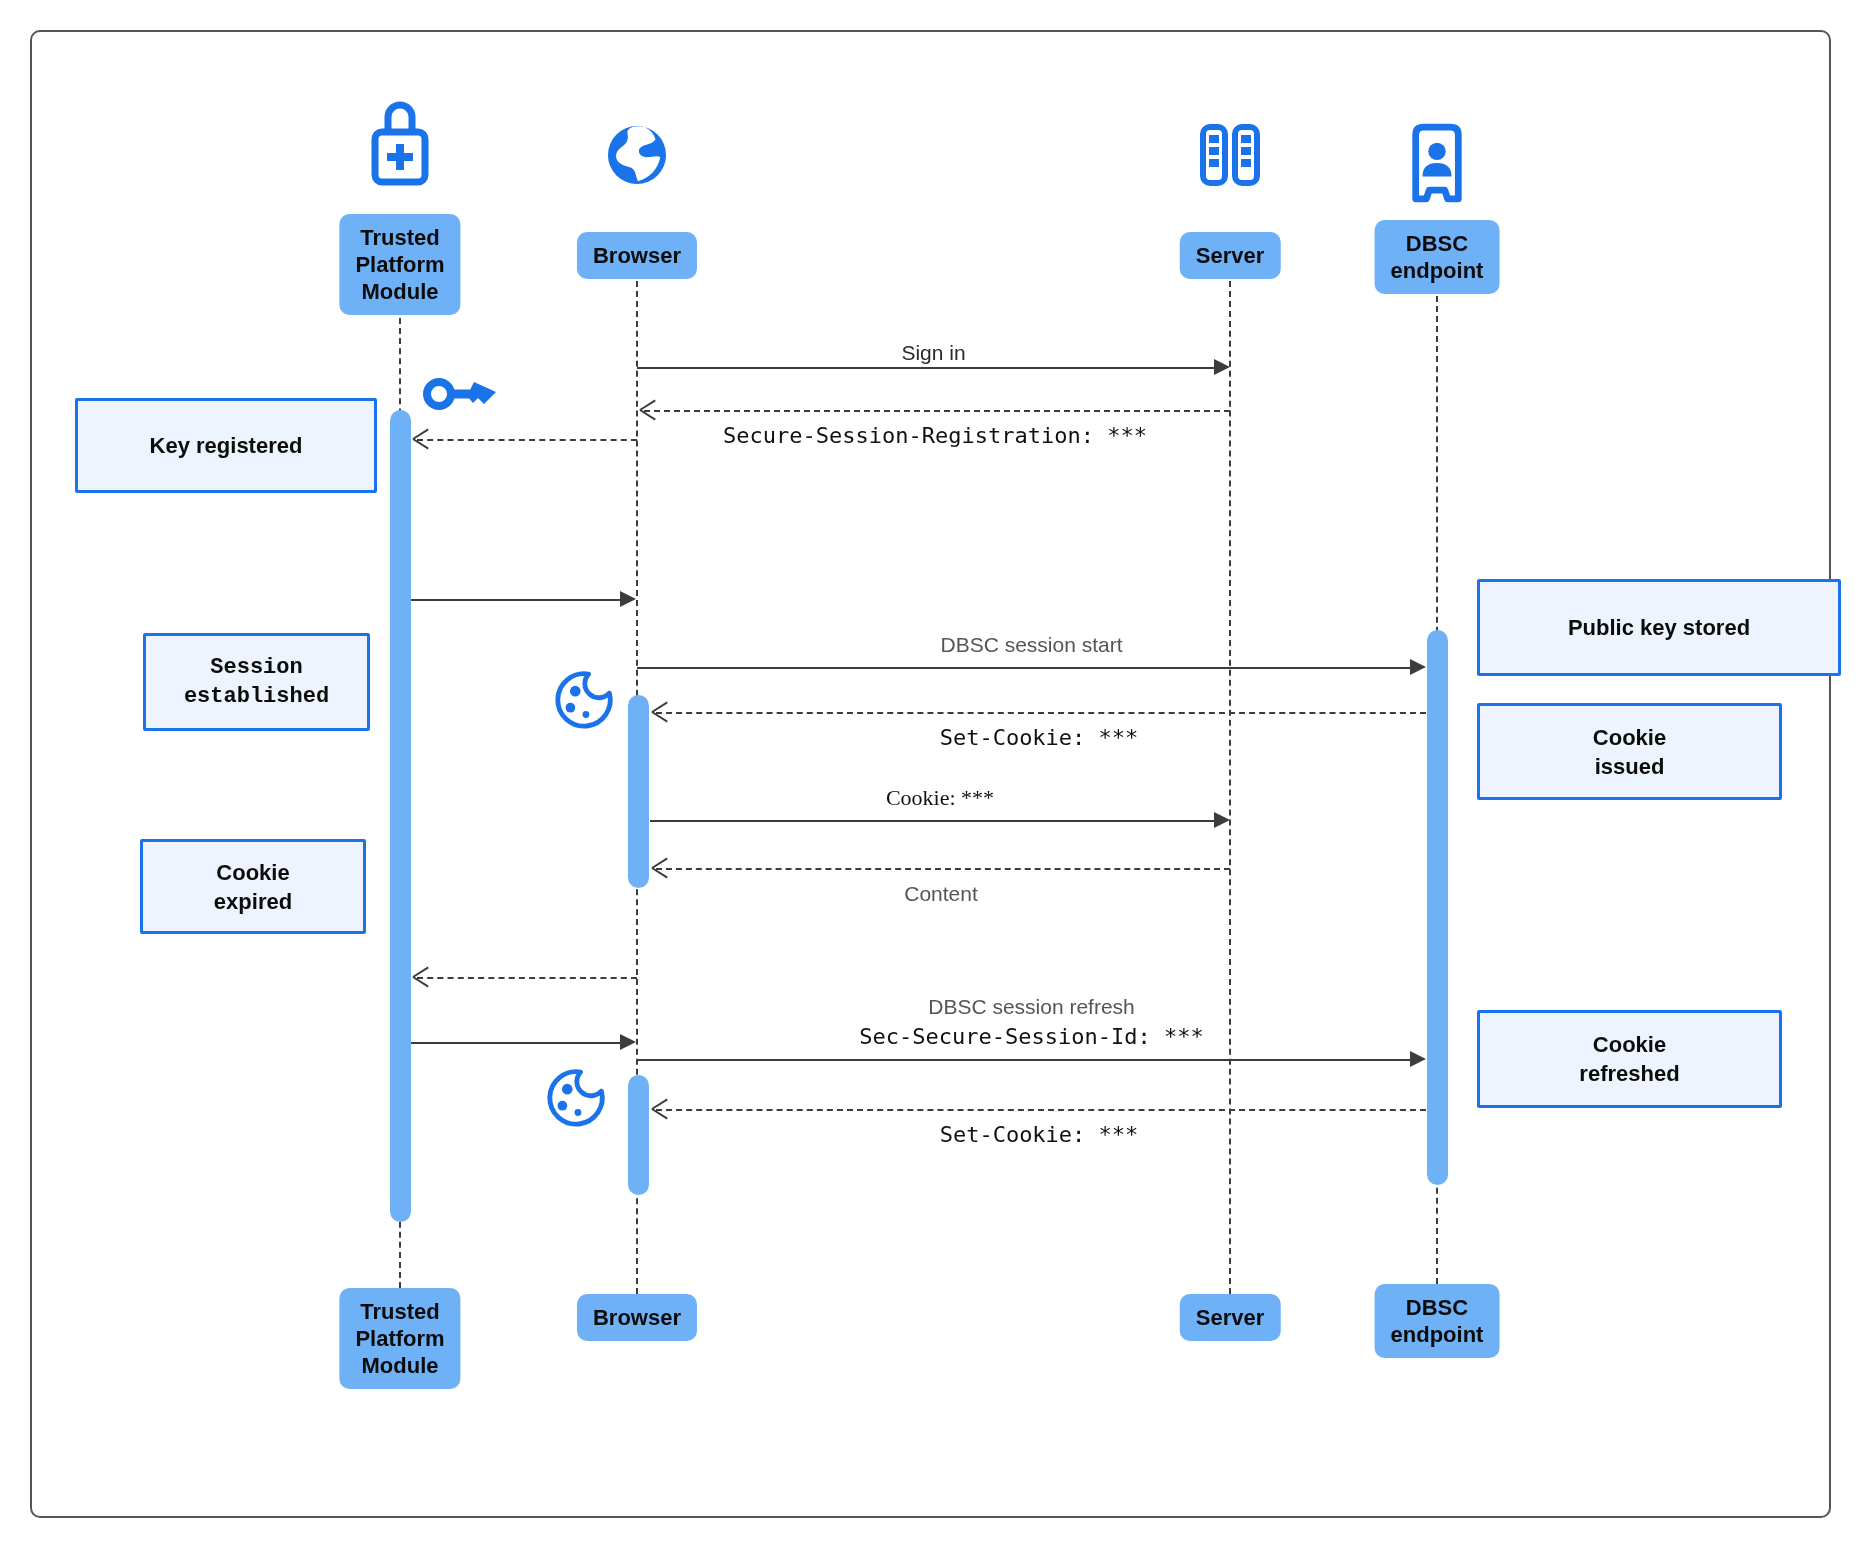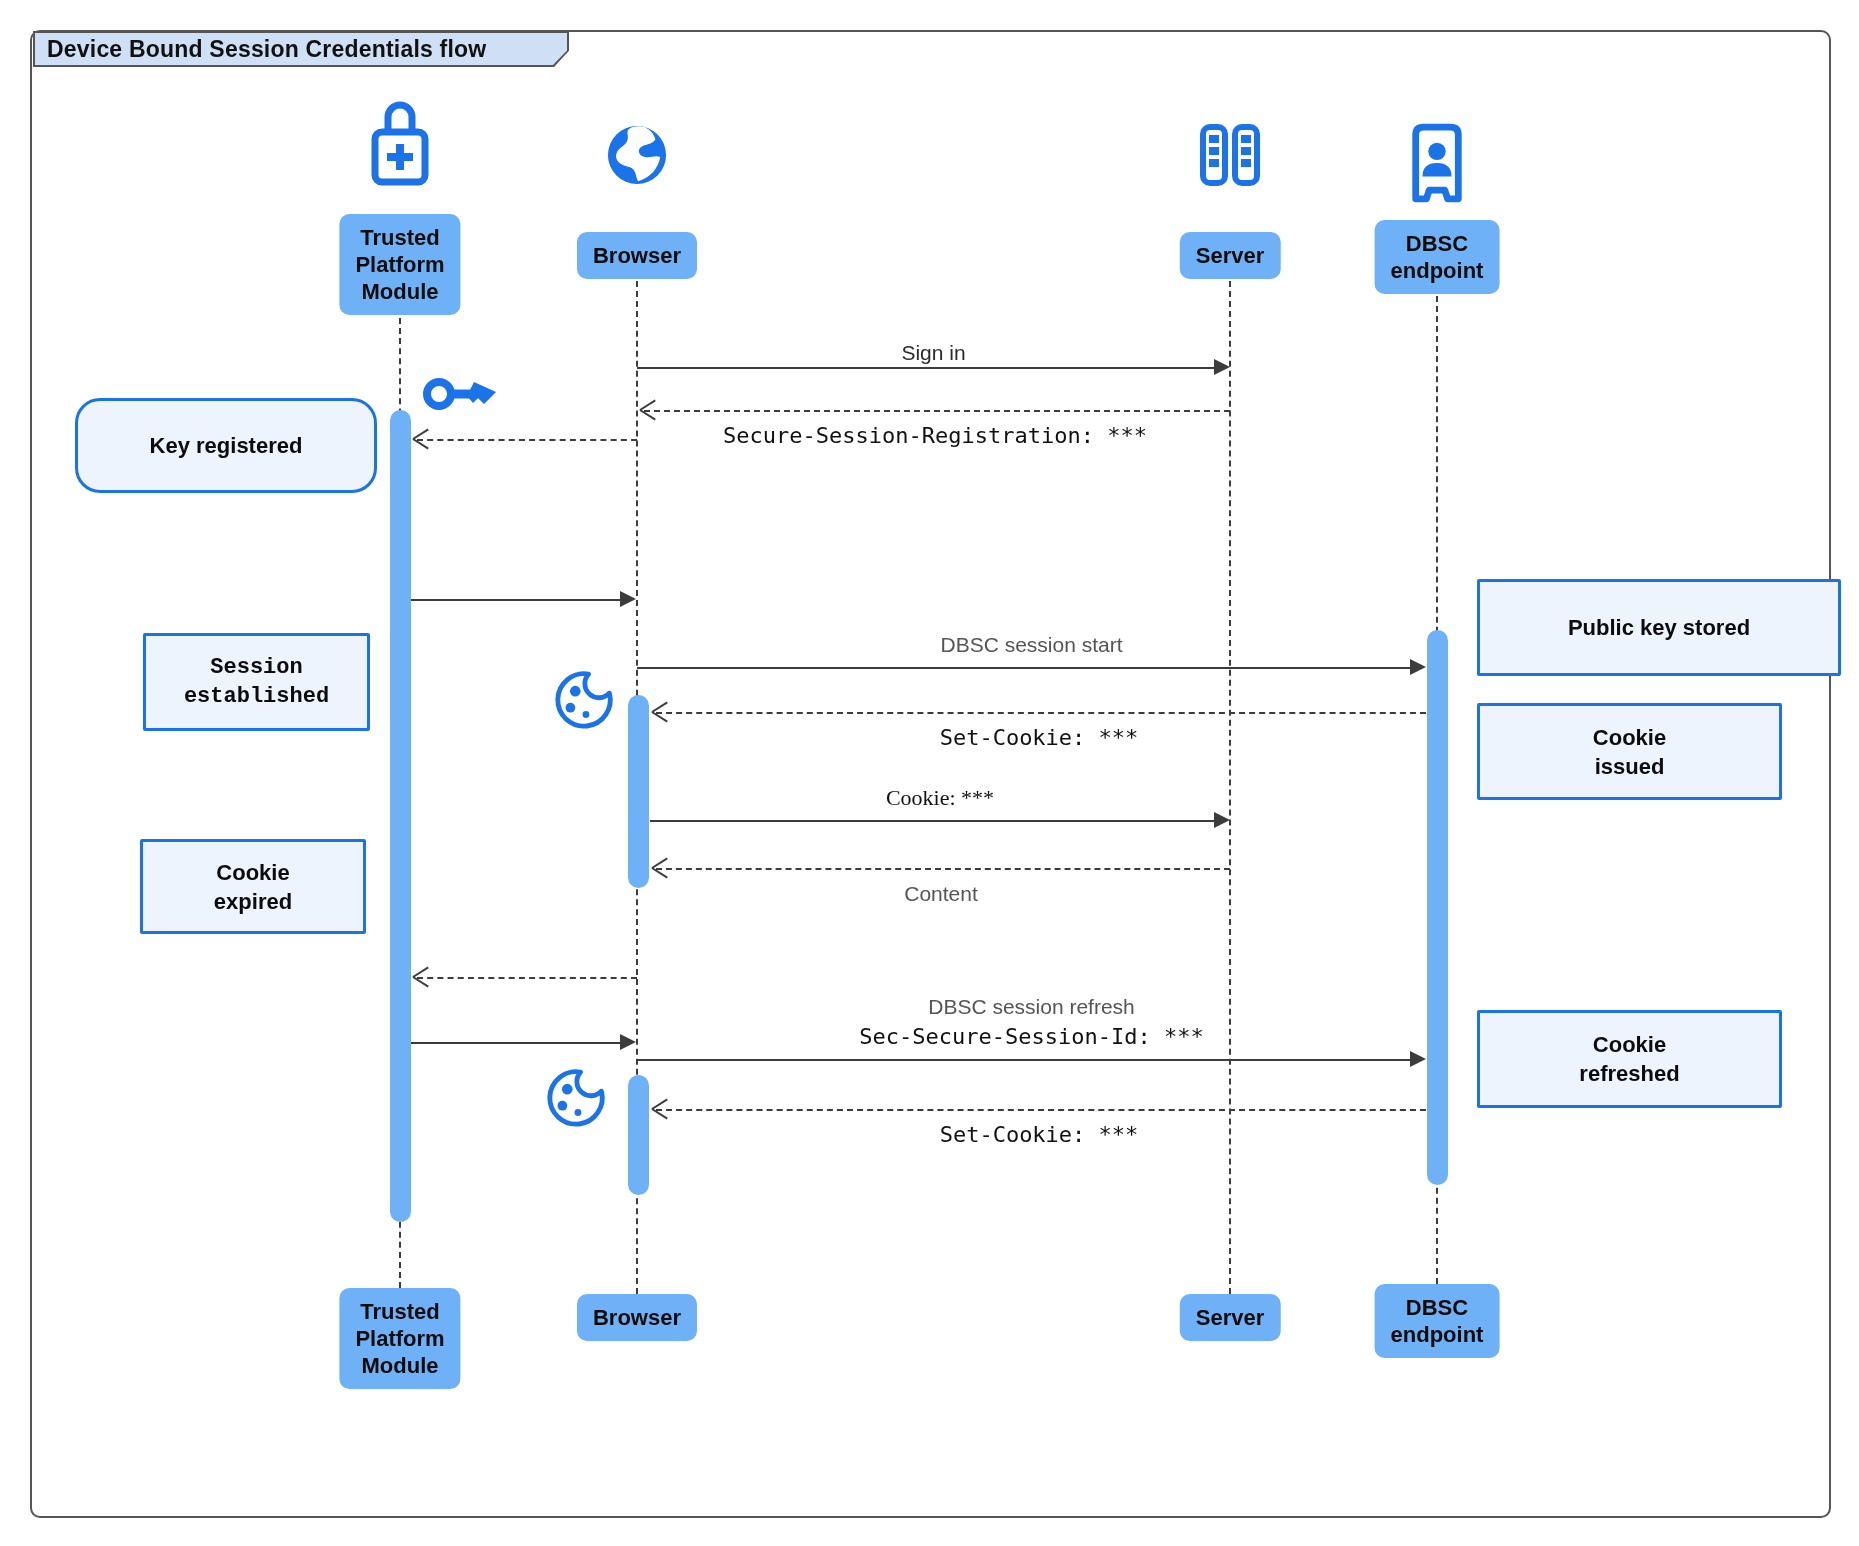"Device Bound Session Credentials flow" div.tab-outer { html: <div> <div> <span>Device Bound Session Credentials flow</span> </div> </div> -> none }
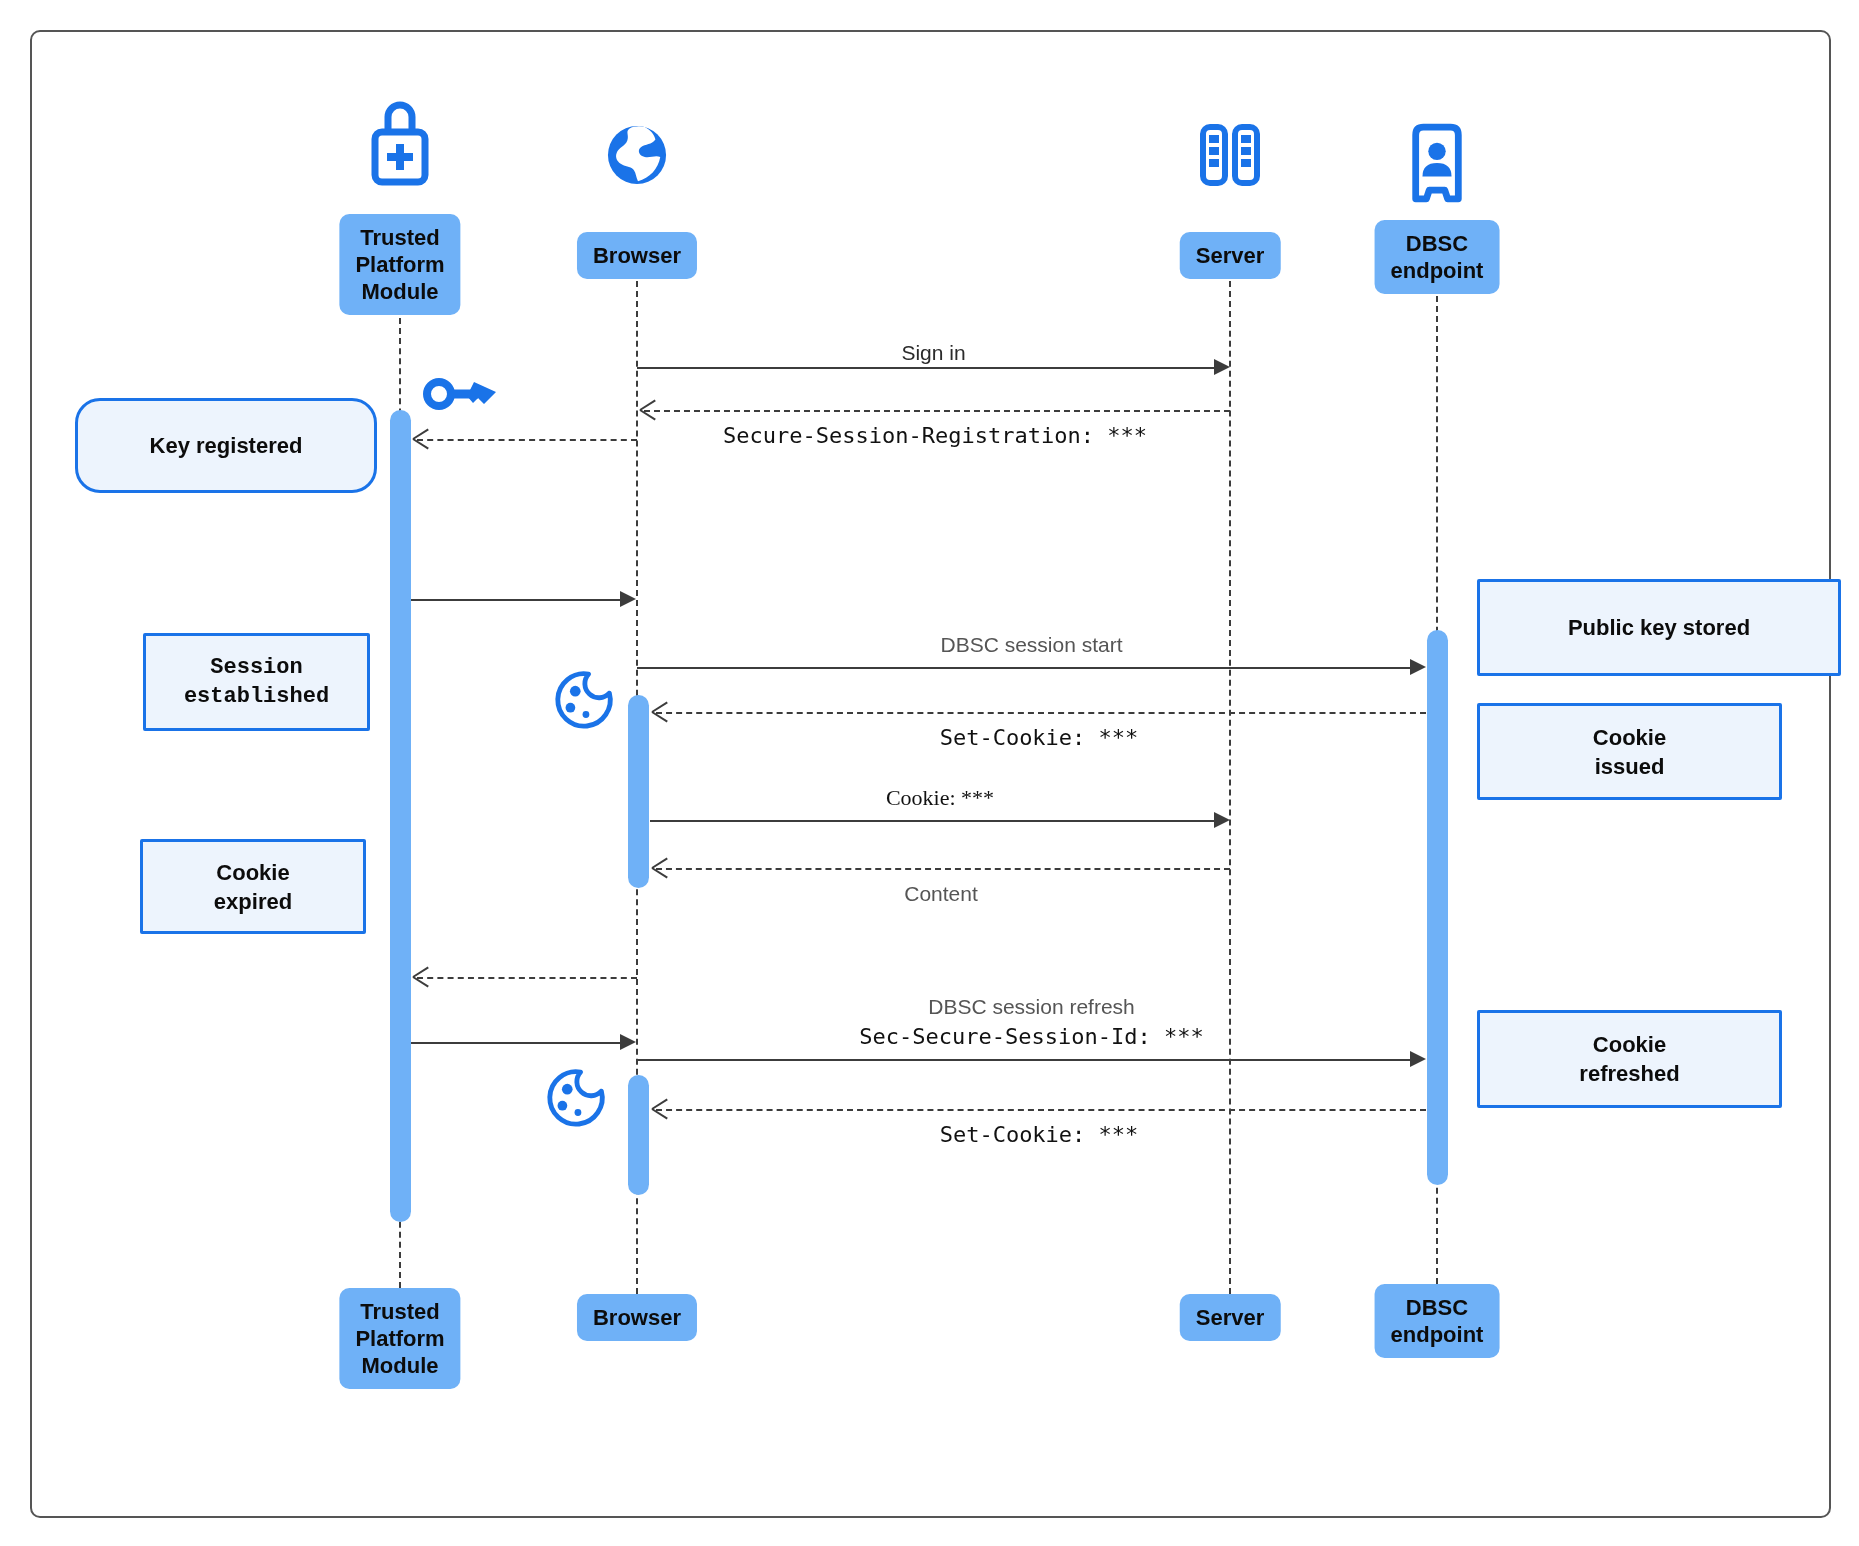"Key registered" div.note { border-radius: 25px -> none }
